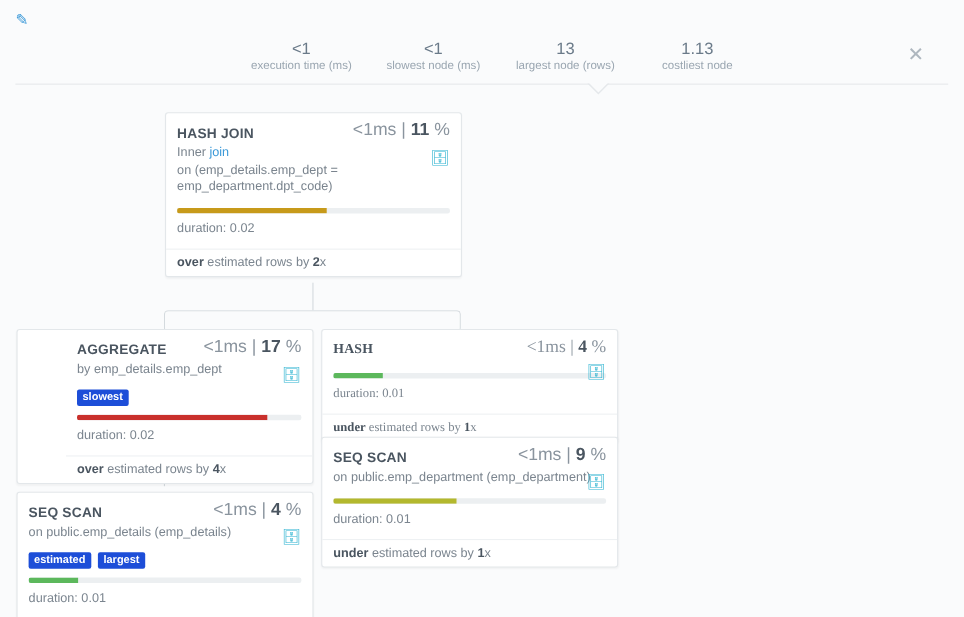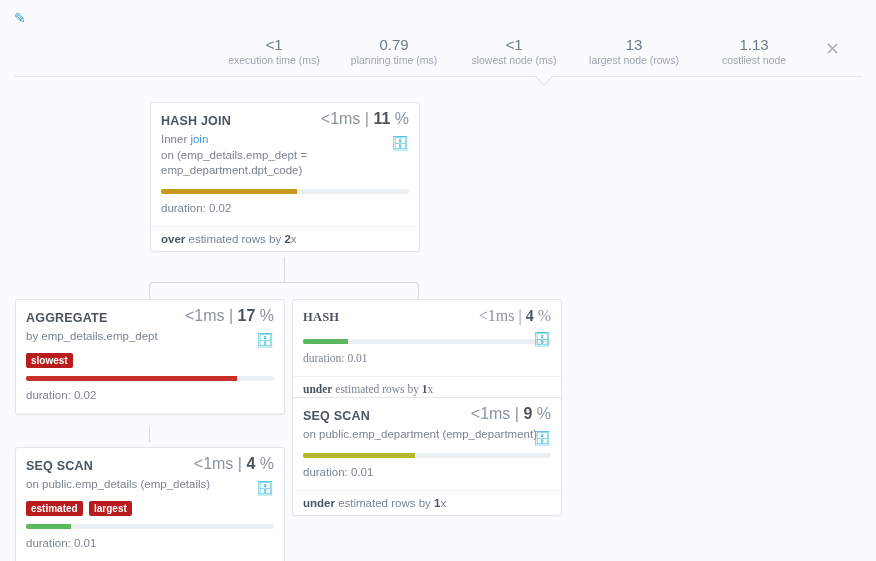"0.79" div.metric { html: <div> <div>0.79</div> <div>planning time (ms)</div> </div> -> none }
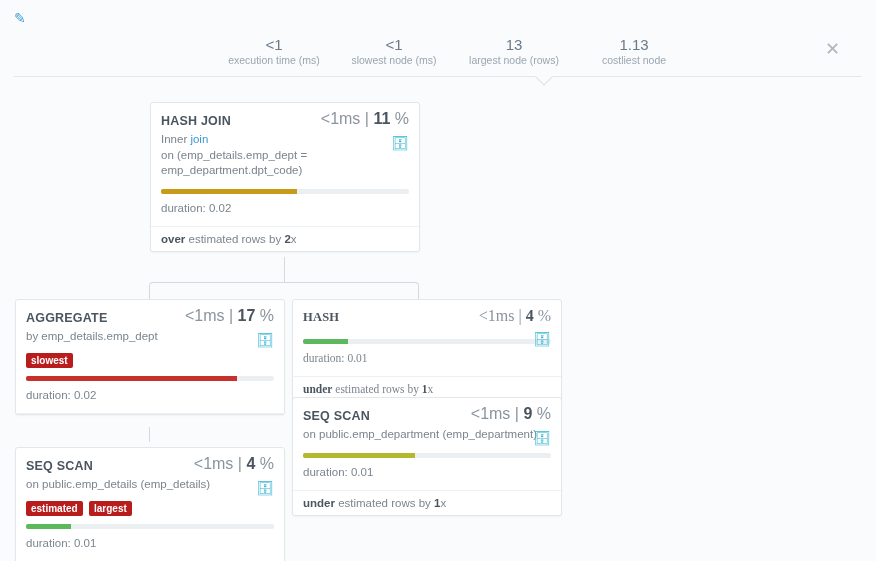"AGGREGATE" div.node { padding-left: none -> 44px }
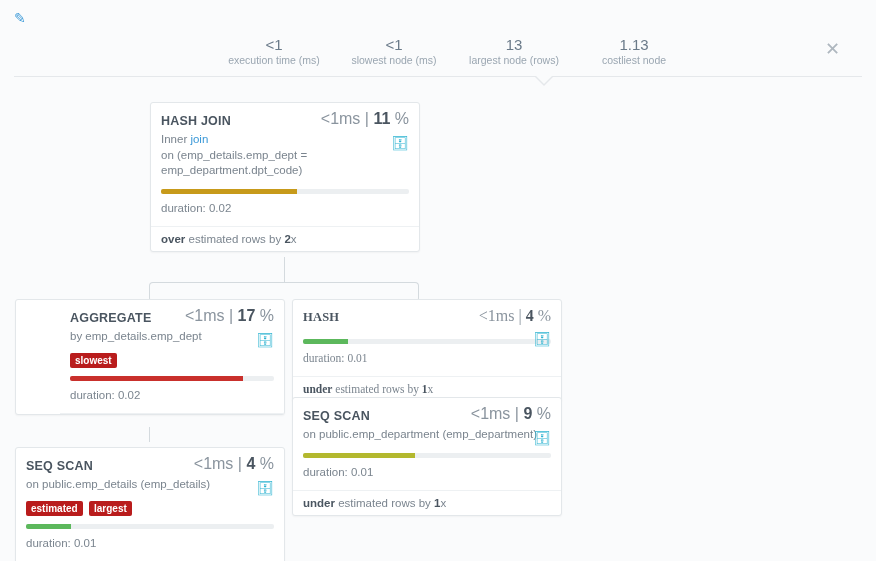"slowest" .tag { background: #b91c1c -> #1d4ed8 }
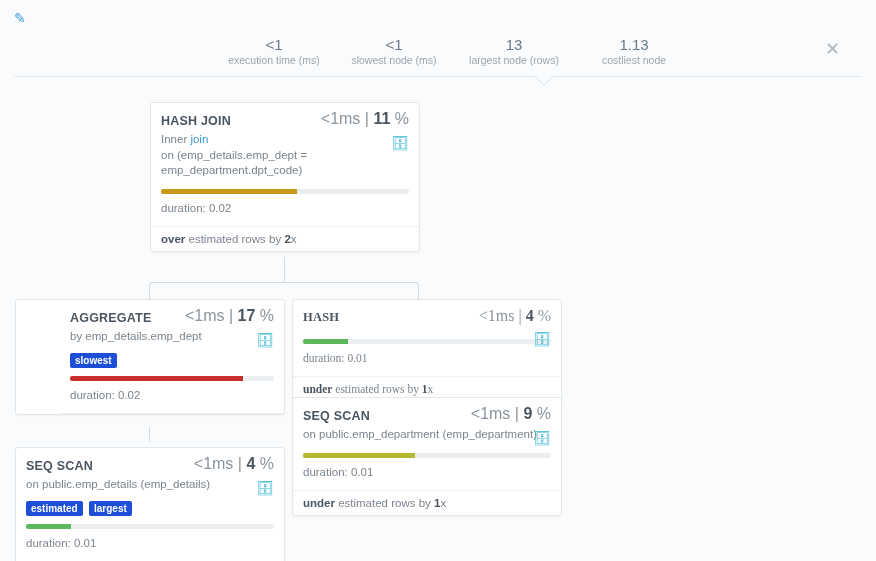"over estimated rows by 4x" div.row { html: none -> <div><b>over</b><span> estimated rows by </span><b>4</b><span>x</span></div> }
